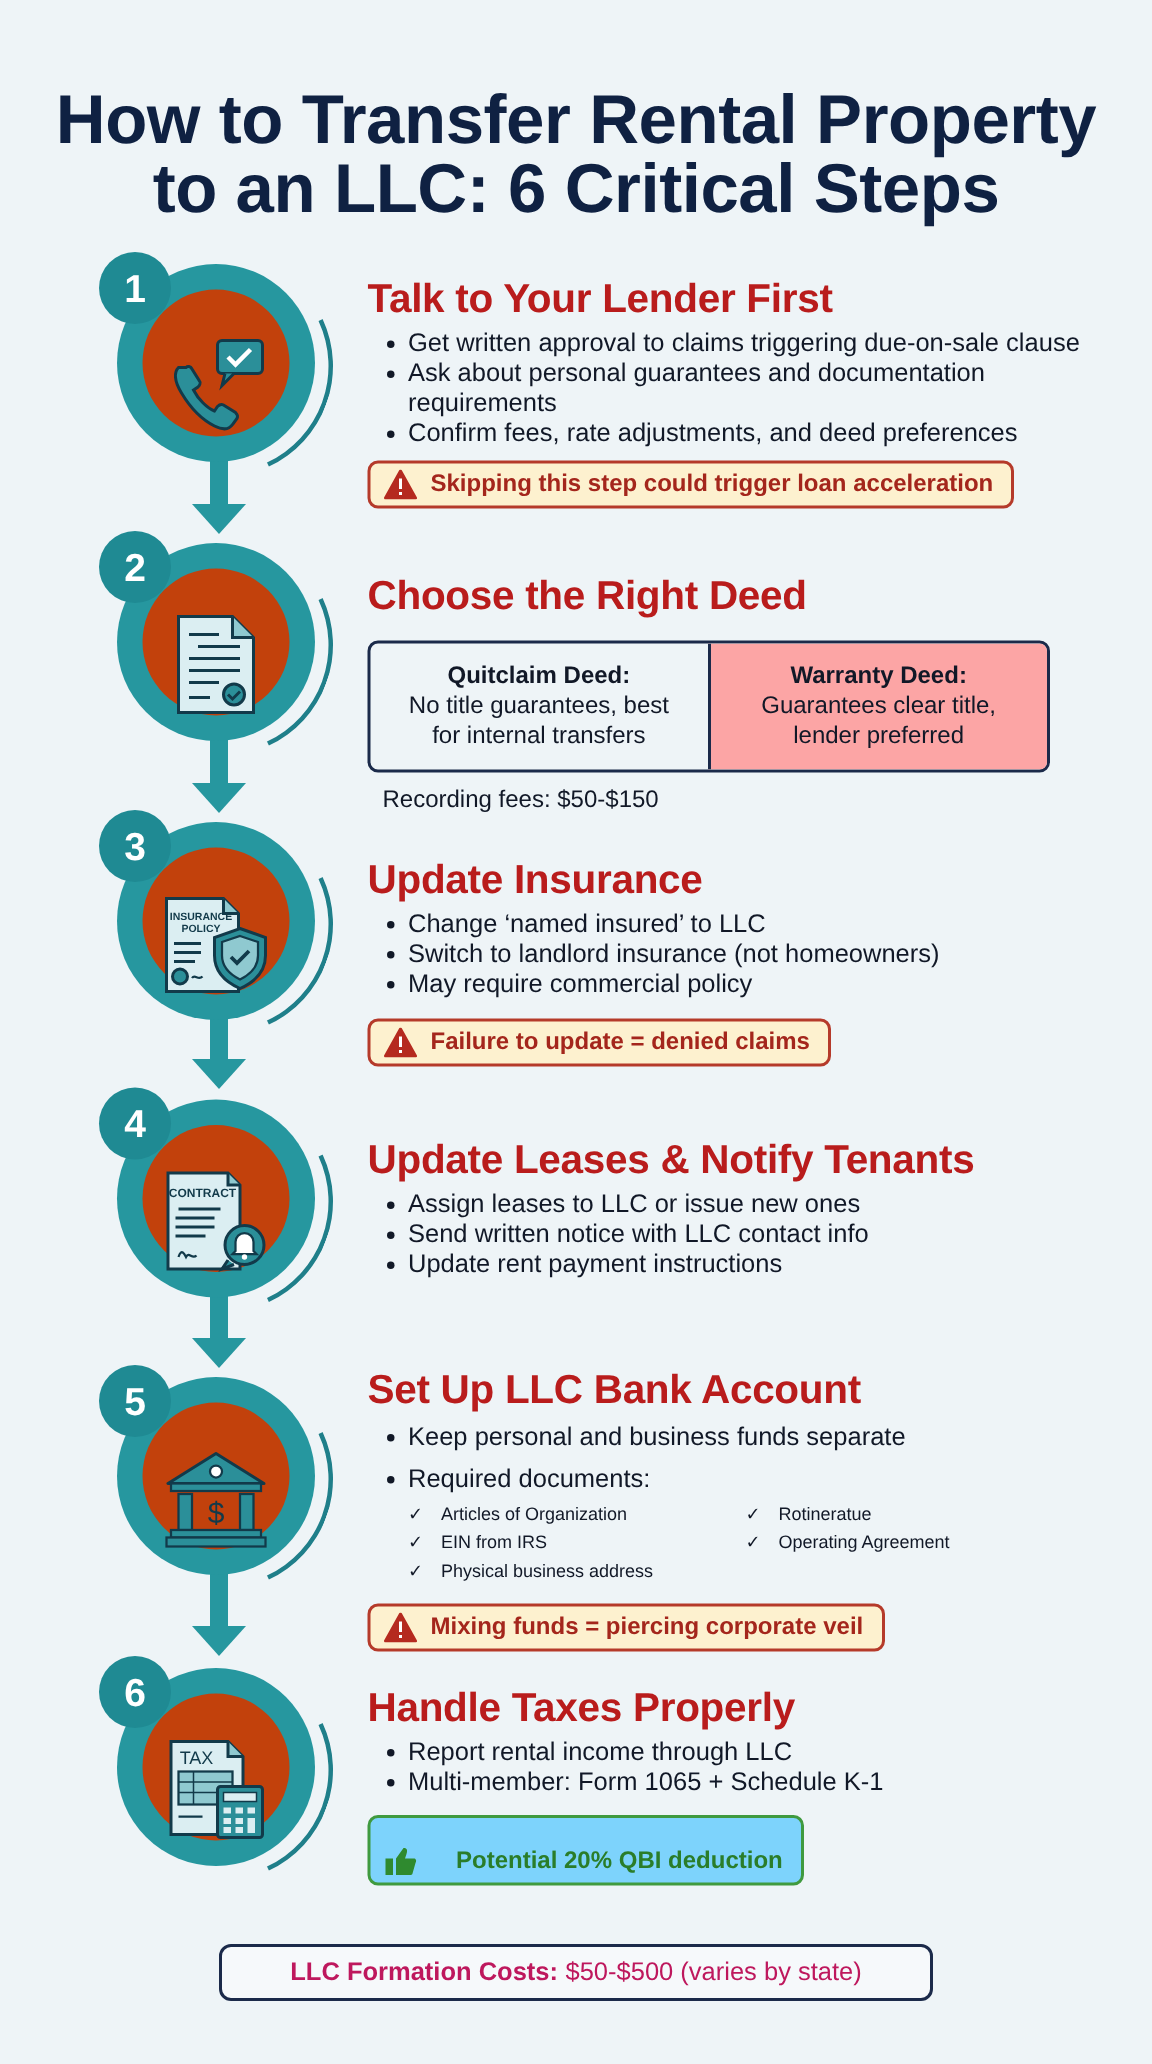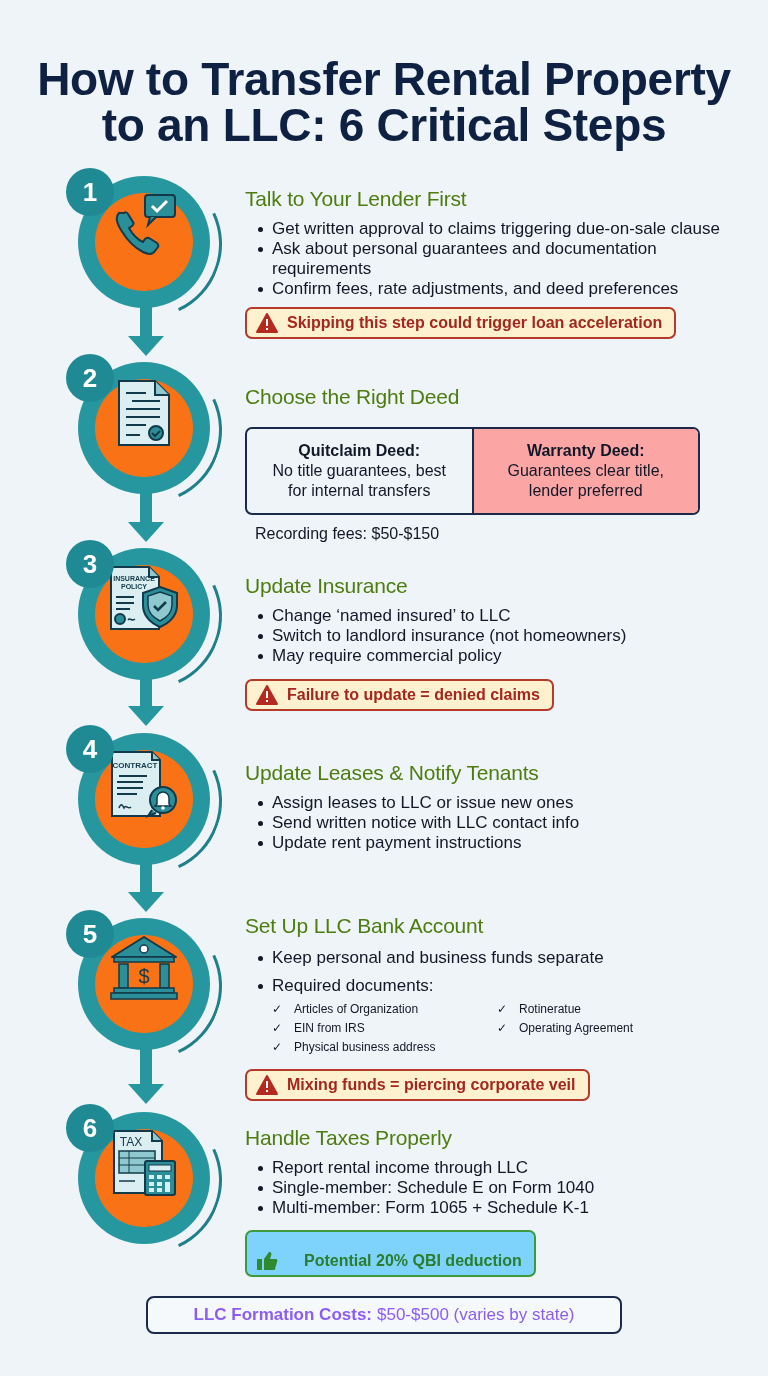"Talk to Your Lender First" .step h2 { color: #4d7c0f -> #b91c1c; font-size: 21px -> 27px; font-weight: 400 -> 700 }
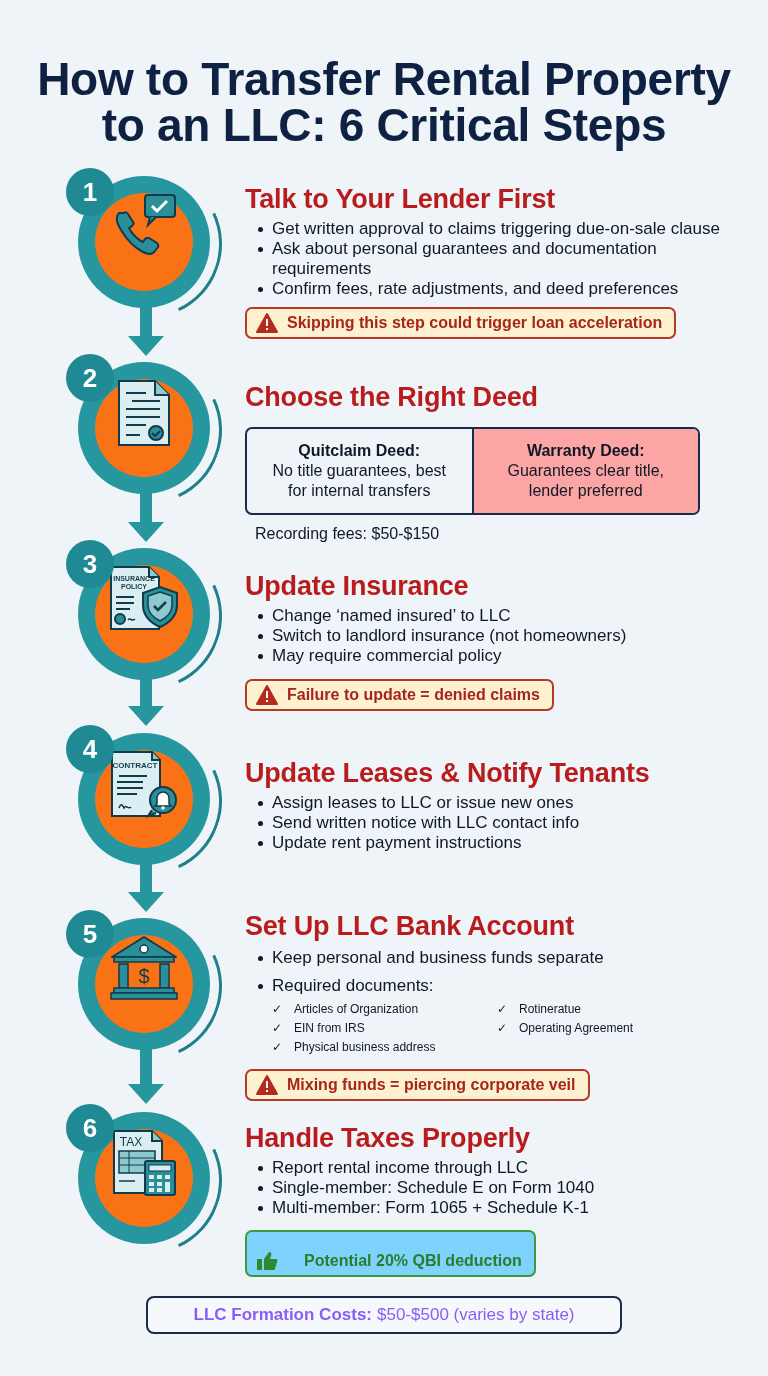"CONTRACT" .ring-inner { align-items: flex-start -> flex-end; background: #f97316 -> #c2410c }
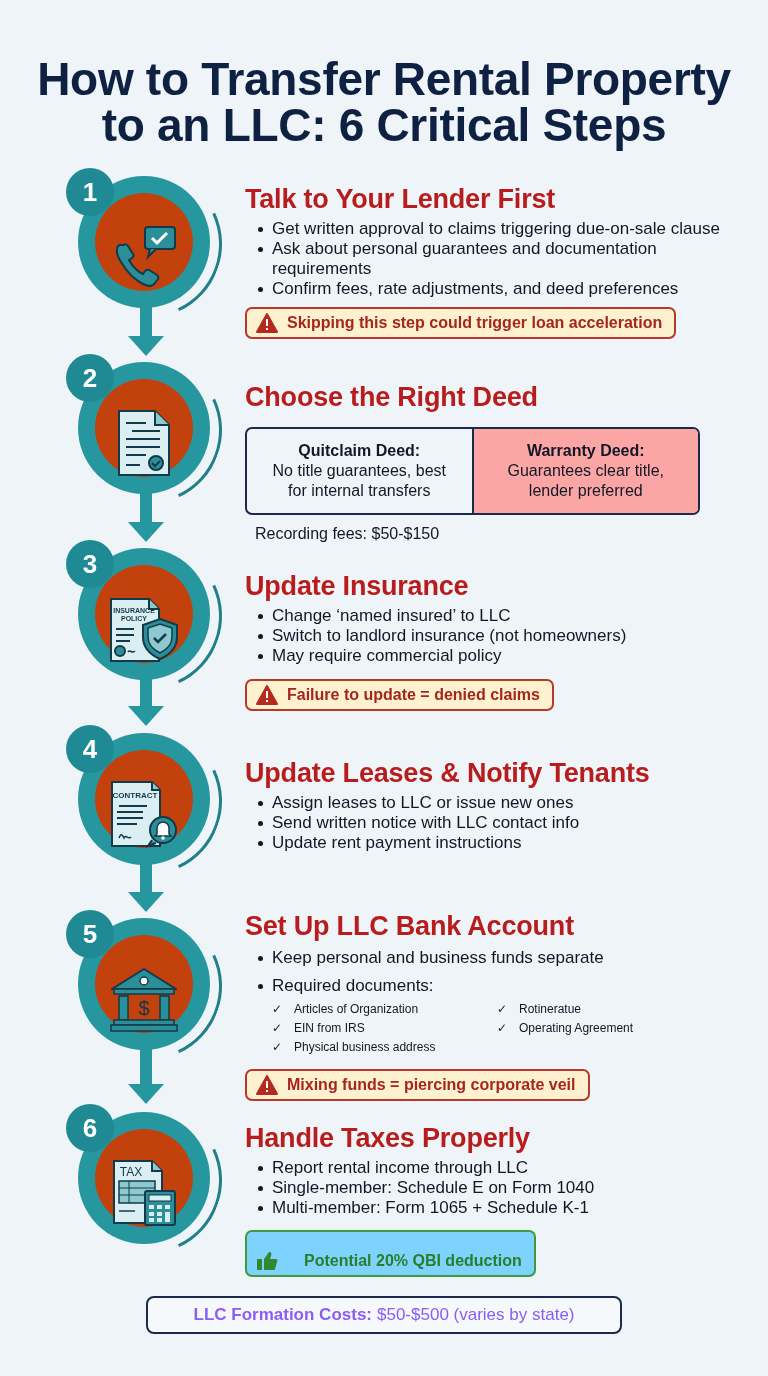"Single-member: Schedule E on Form" li { html: <li>Single-member: Schedule E on Form 1040</li> -> none }
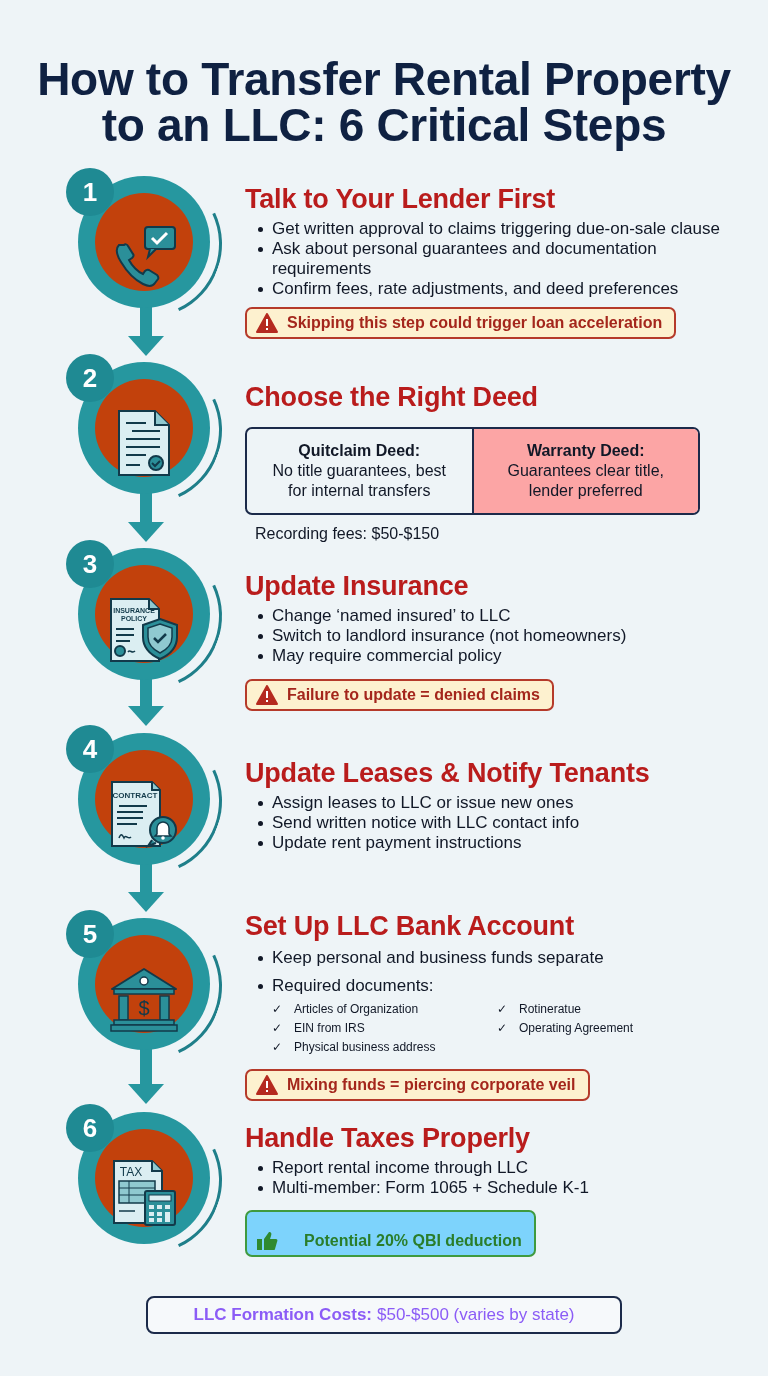"LLC Formation Costs:" .footer { color: #8b5cf6 -> #be185d }
